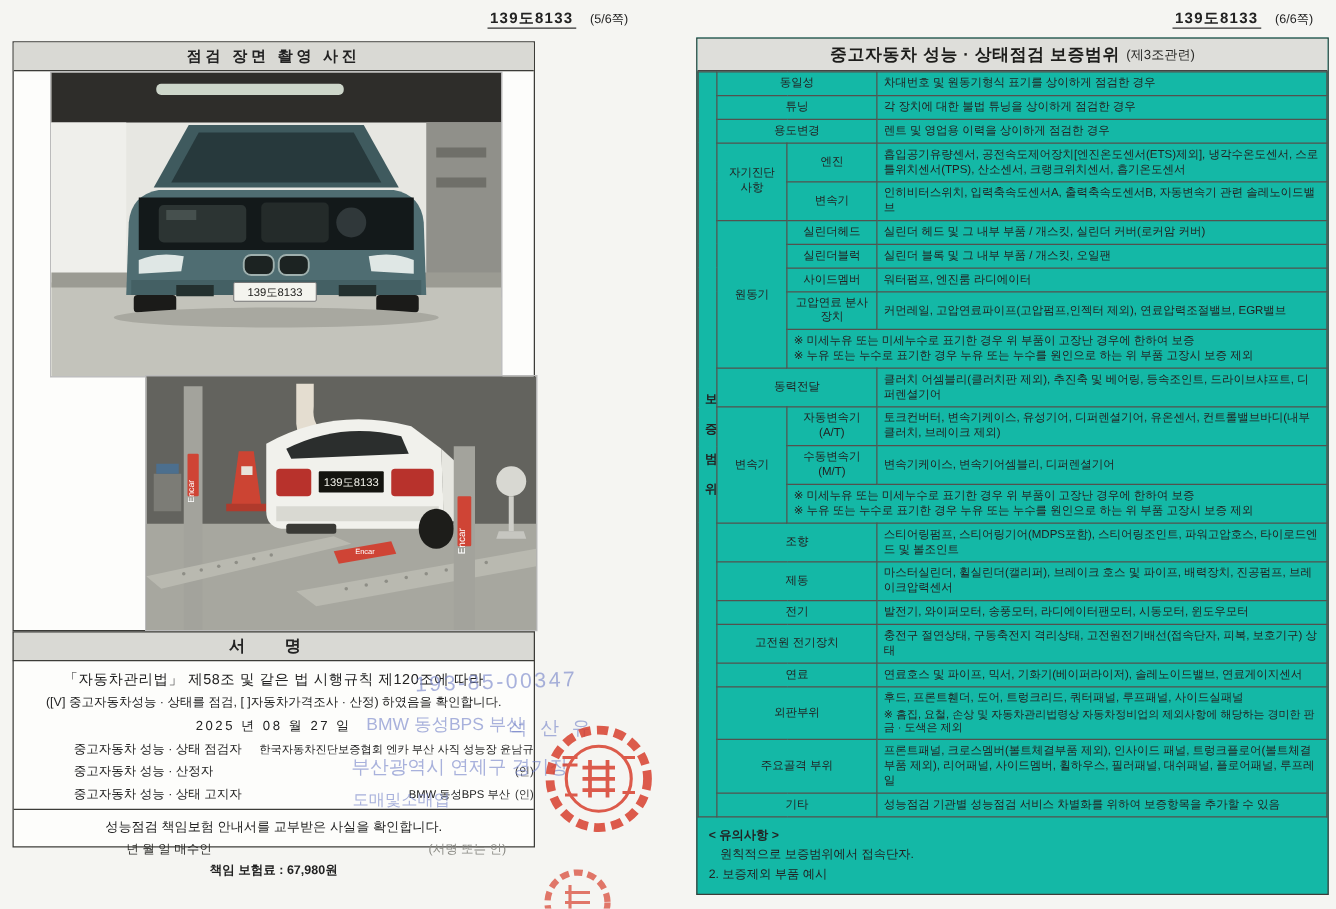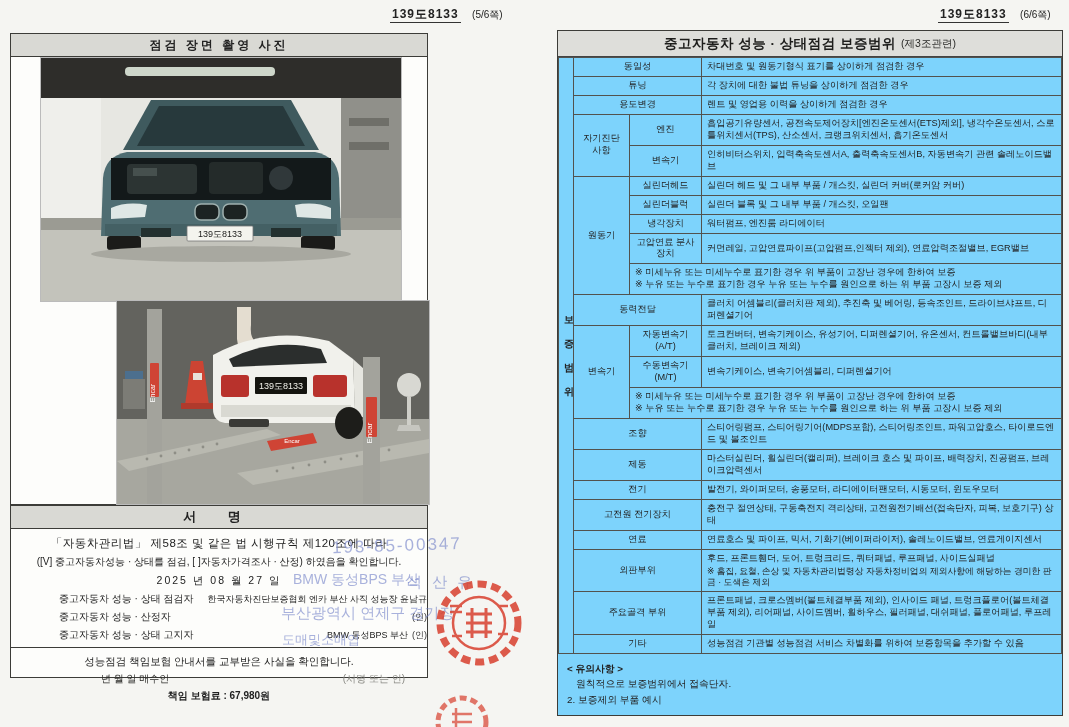"중고자동차 성능 · 상태점검 보증범위" .right-box { background: #7dd3fc -> #14b8a6 }
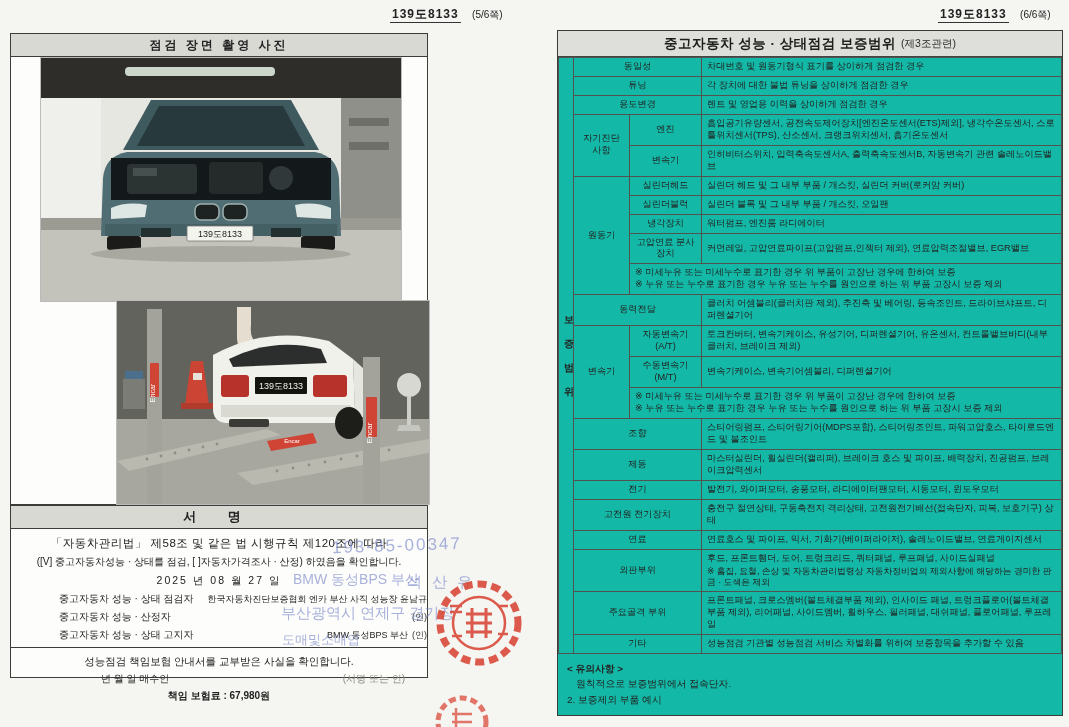"냉각장치" td.sub { text: 냉각장치 -> 사이드멤버 }
